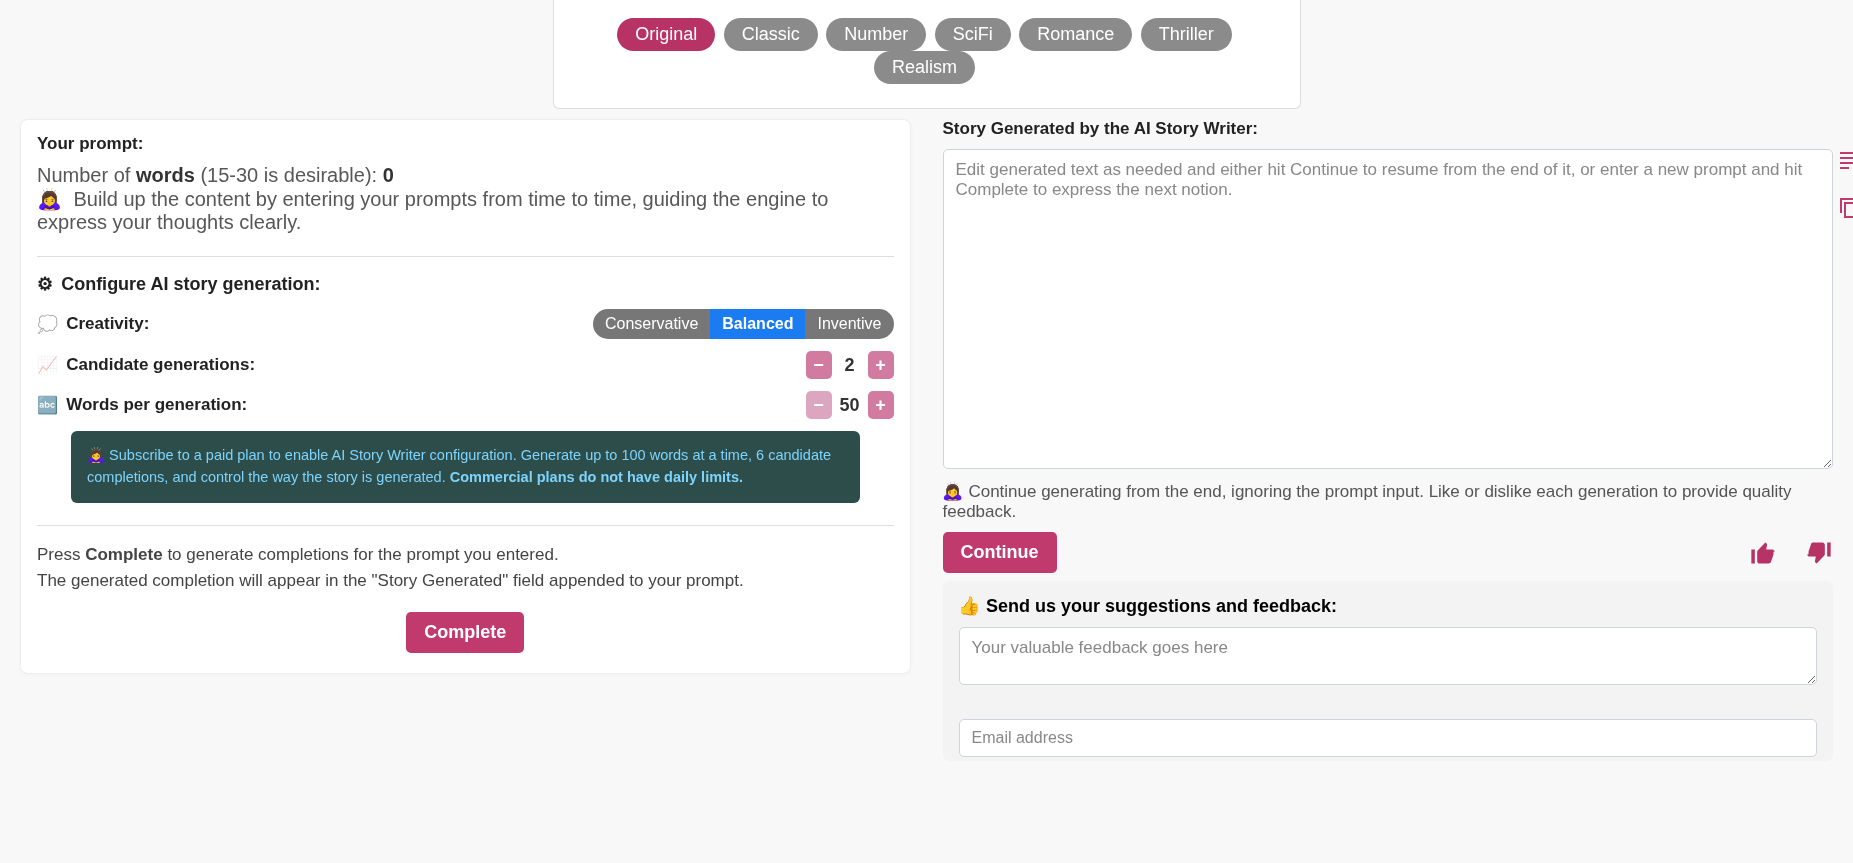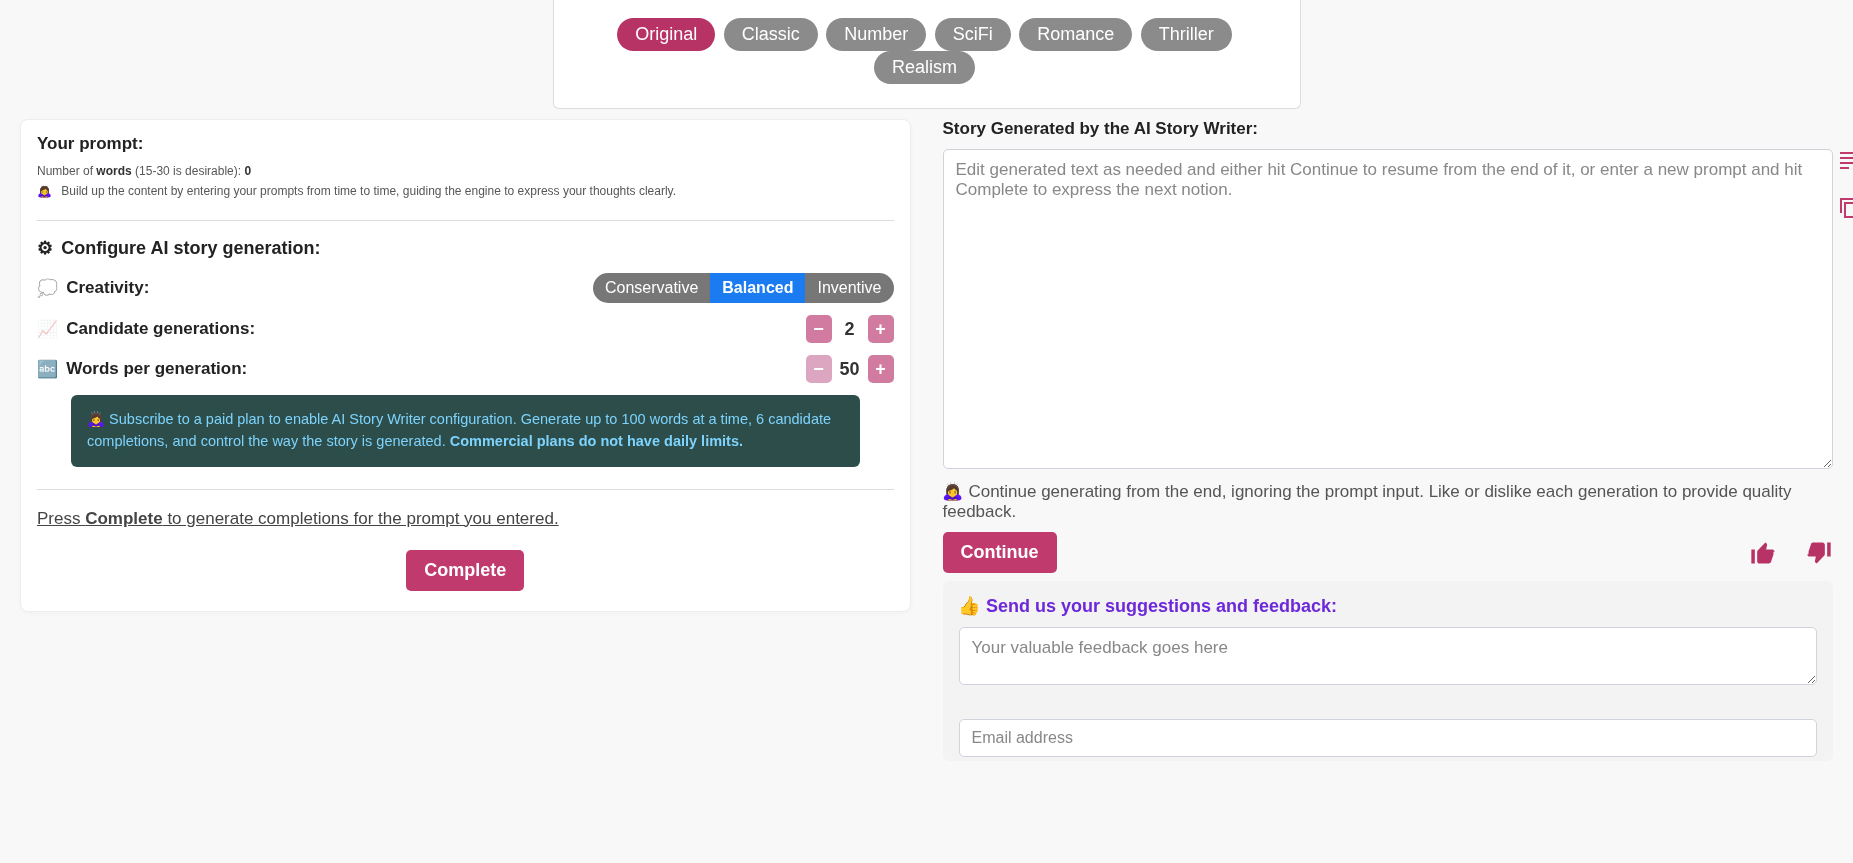"Number of words (15-30 is" .hint { font-size: 12px -> 20px; margin-top: 6px -> 0 }
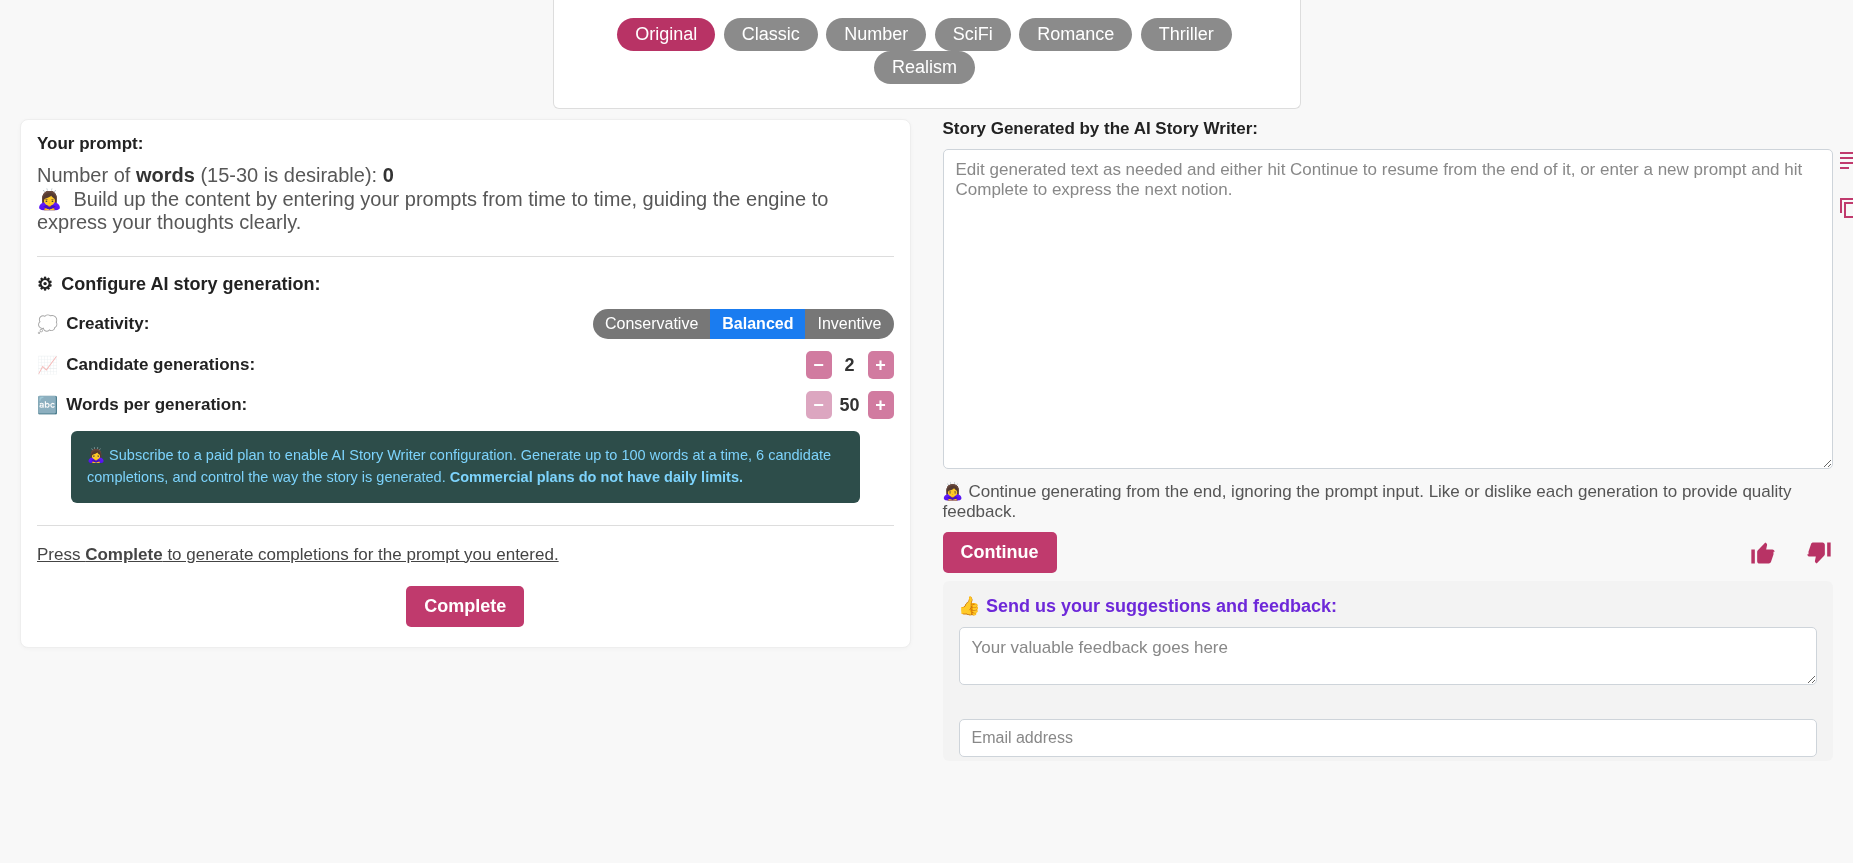"Press Complete to generate completions" .instr { text-decoration: underline -> none }
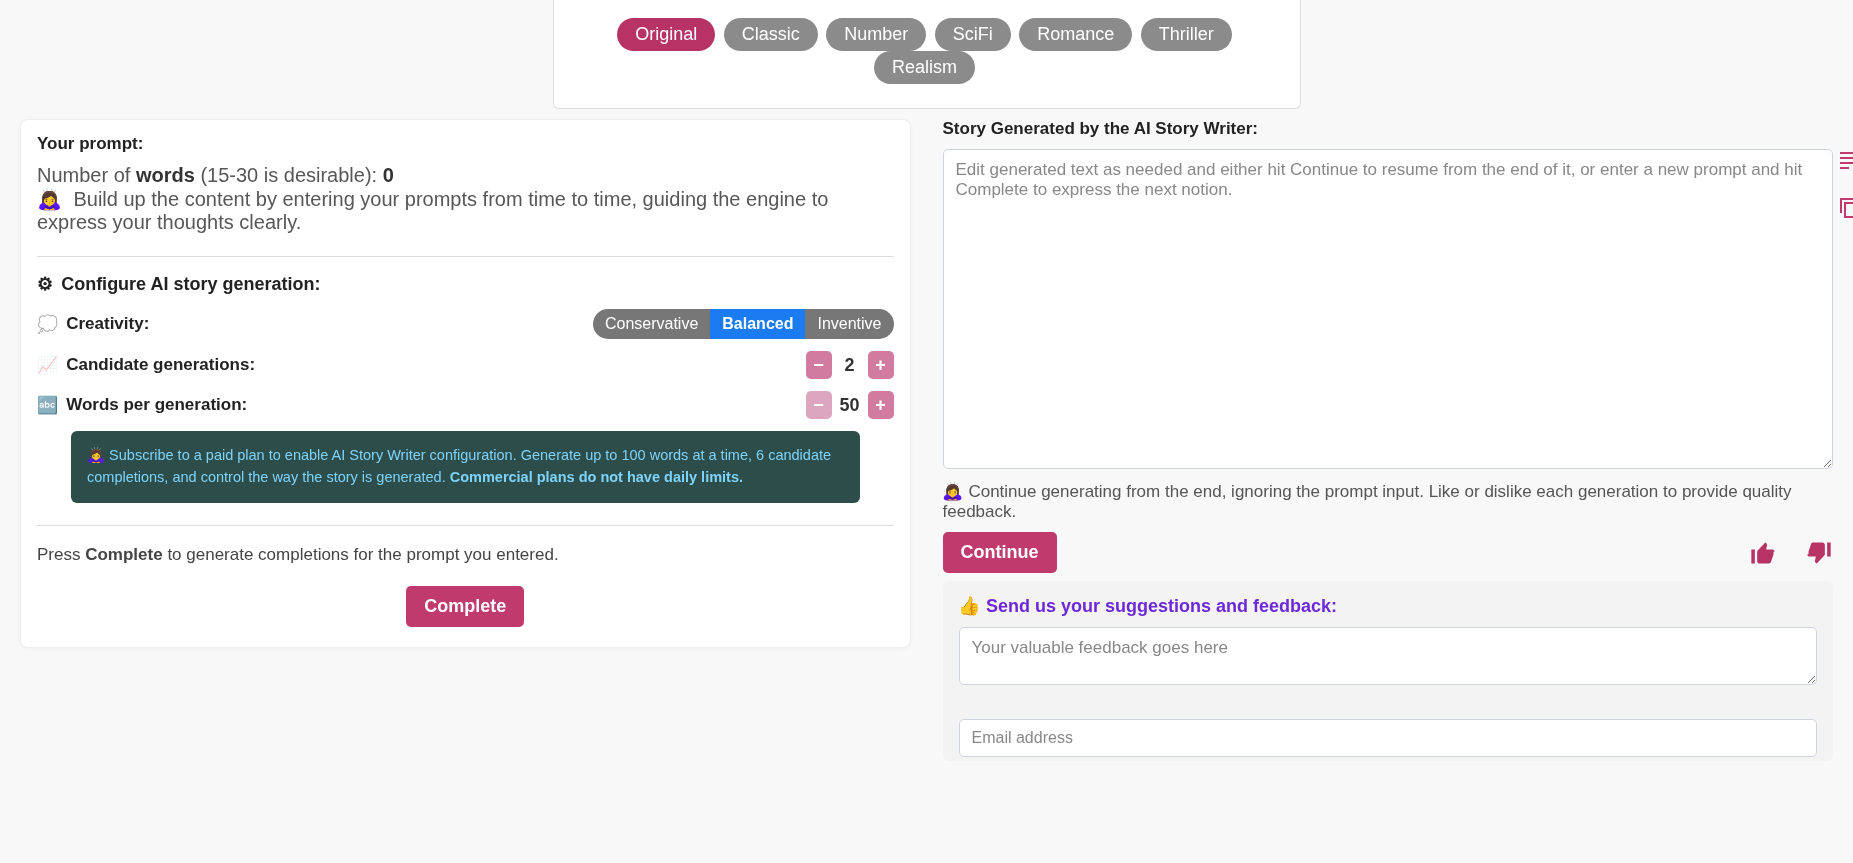"The generated completion will appear" span { html: none -> <span>The generated completion will appear in the "Story Generated" field appended to your prompt.</span> }
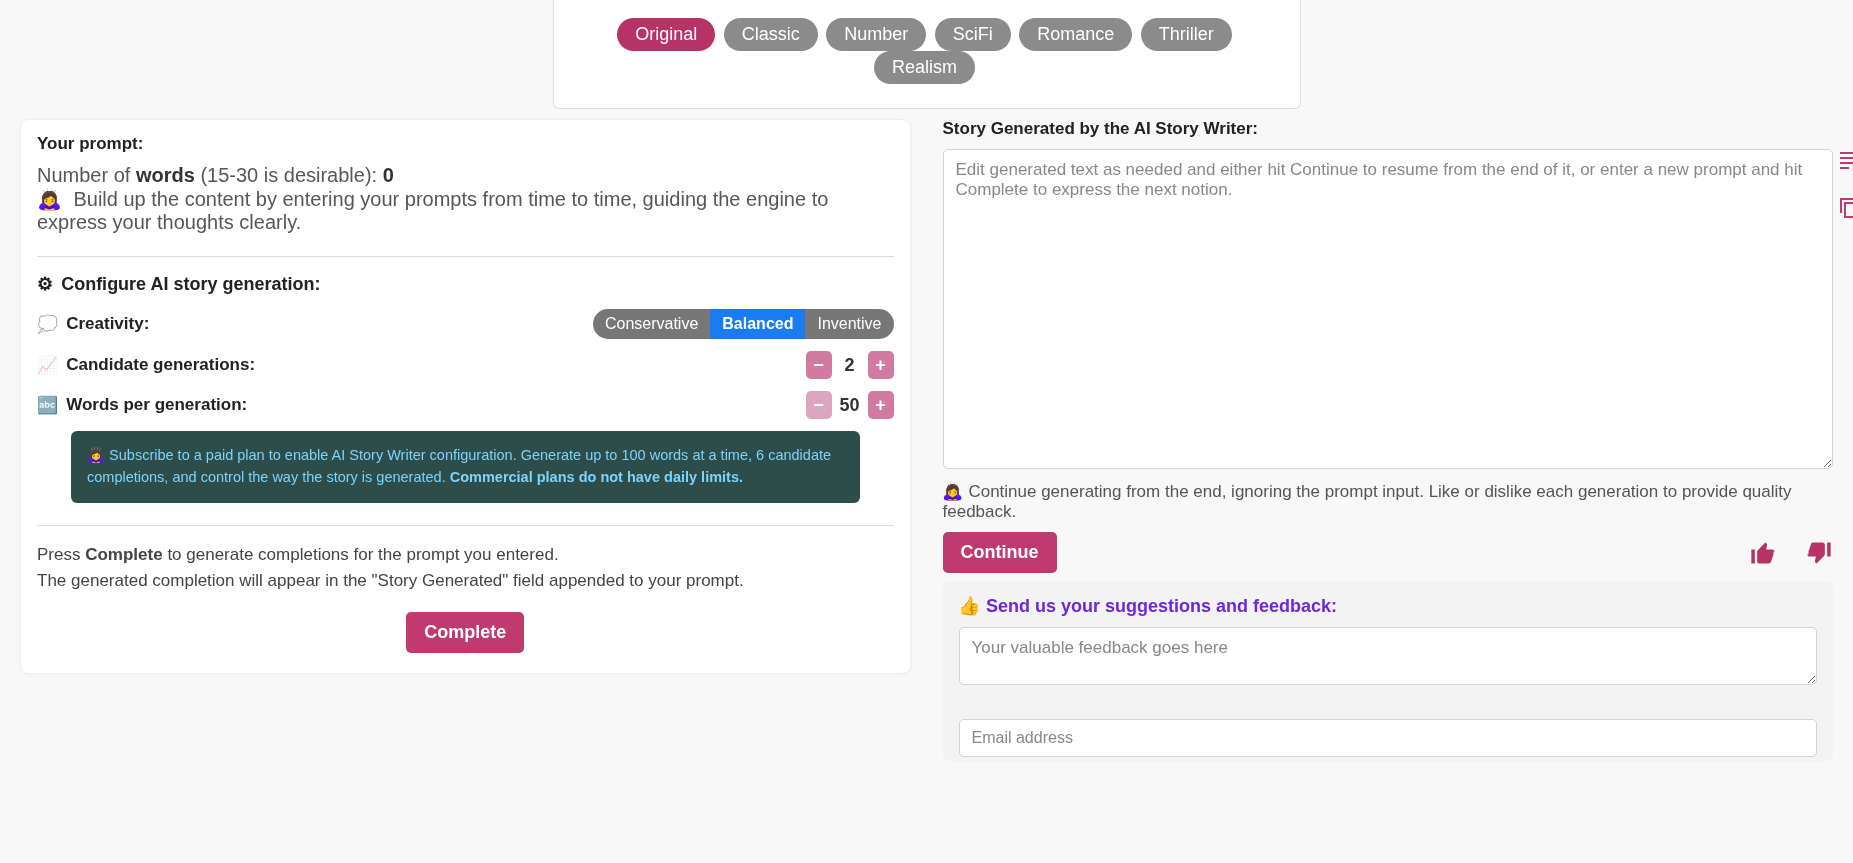"👍 Send us your suggestions" .feedback-head { color: #6d28d9 -> #000000 }
